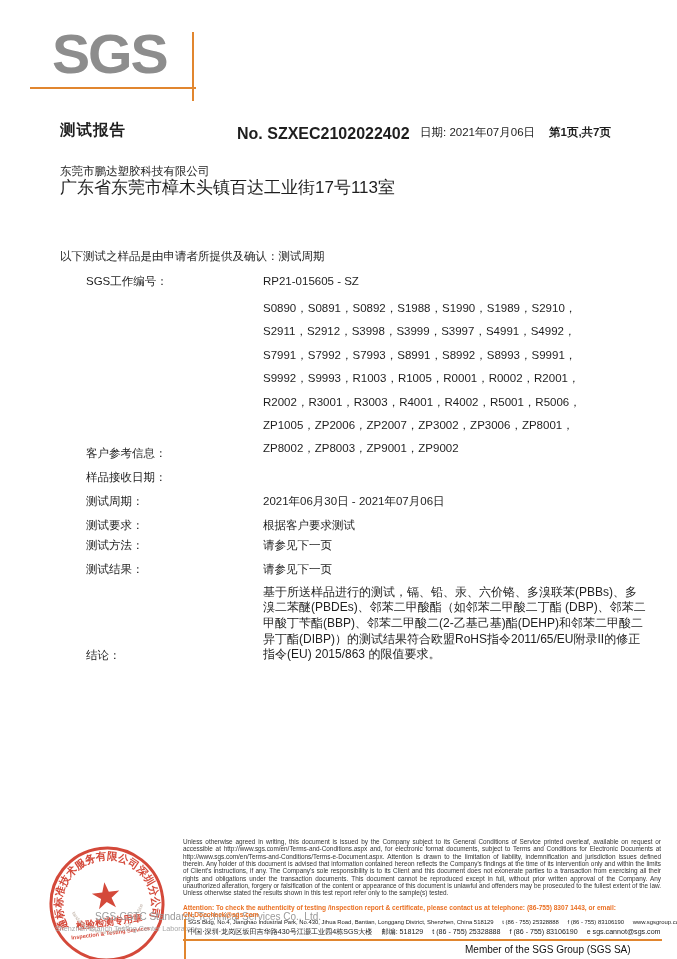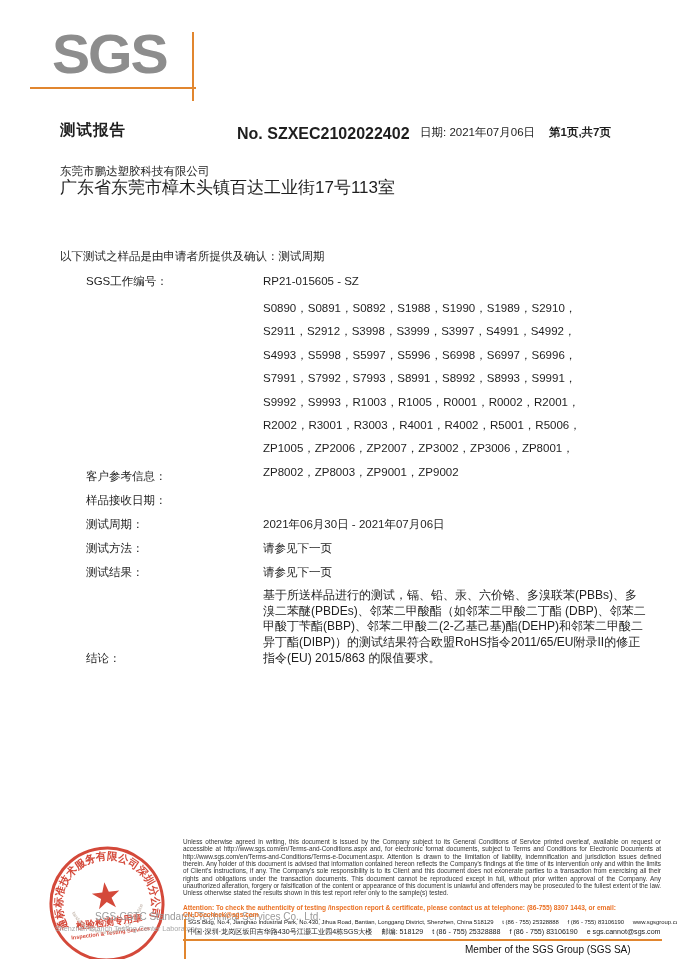"S4993，S5998，S5997，S5996，S6998，S6997，S699" div.code-line { html: <div>S4993，S5998，S5997，S5996，S6998，S6997，S6996，</div> -> none }
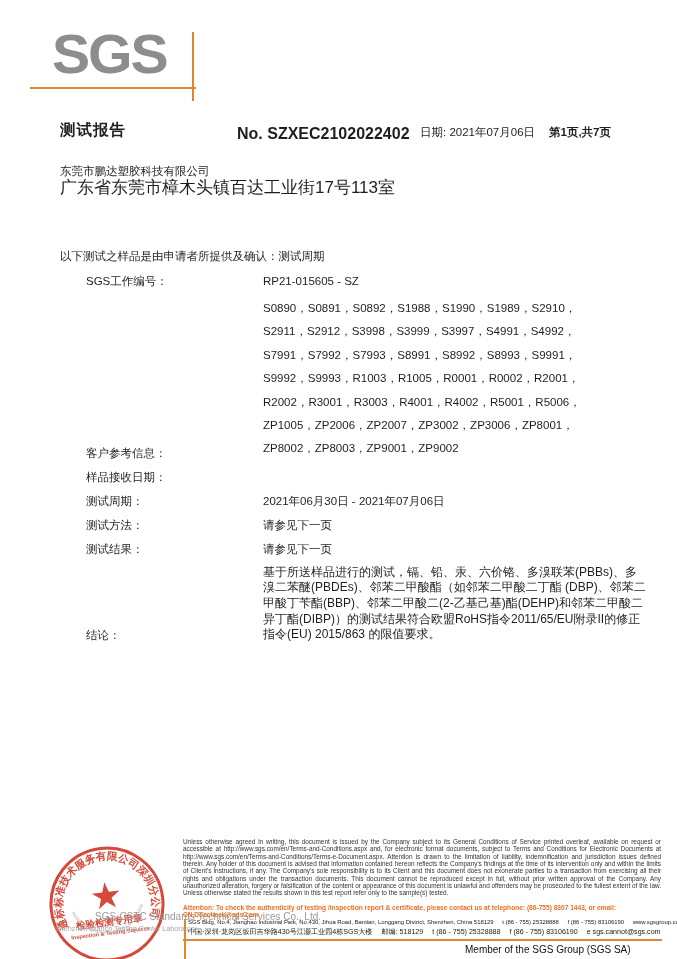"测试要求：" div.frow { html: none -> <div> <div>测试要求：</div> <div>根据客户要求测试</div> </div> }
